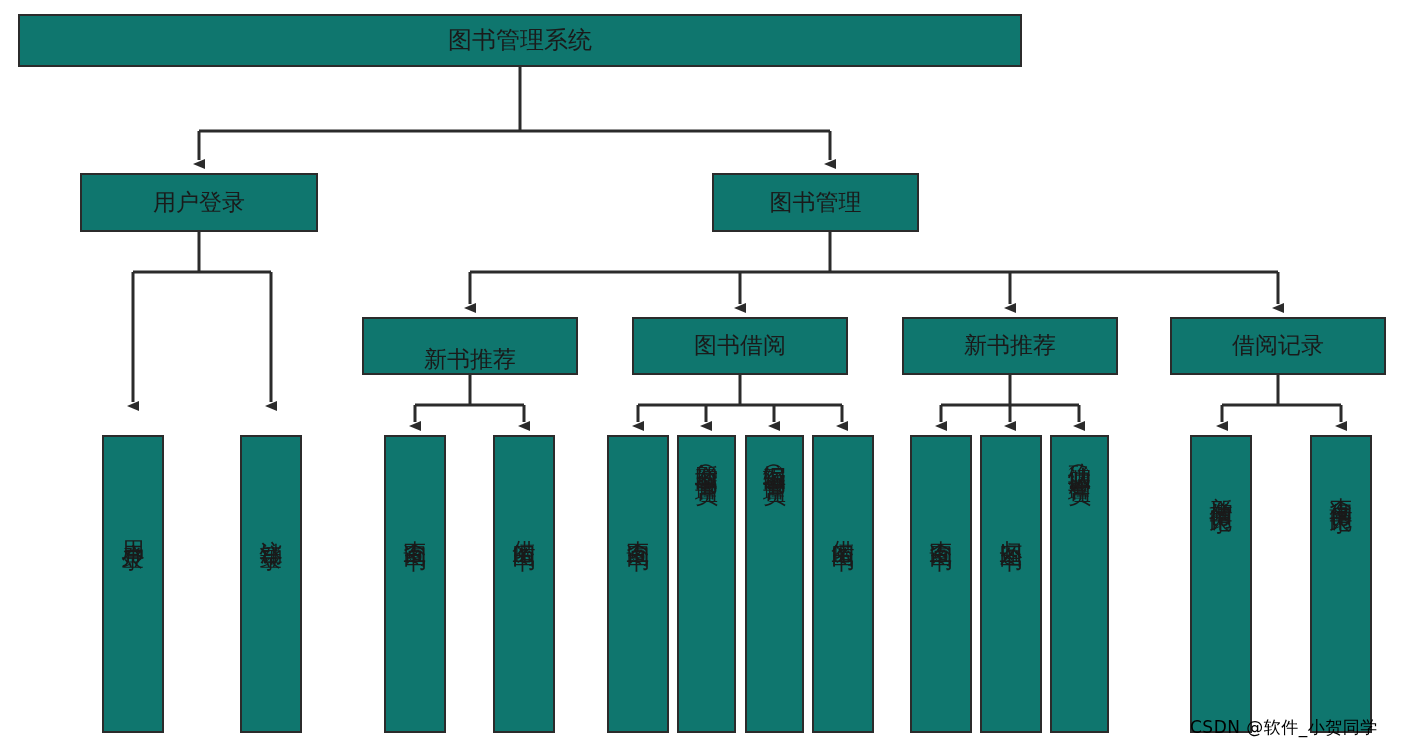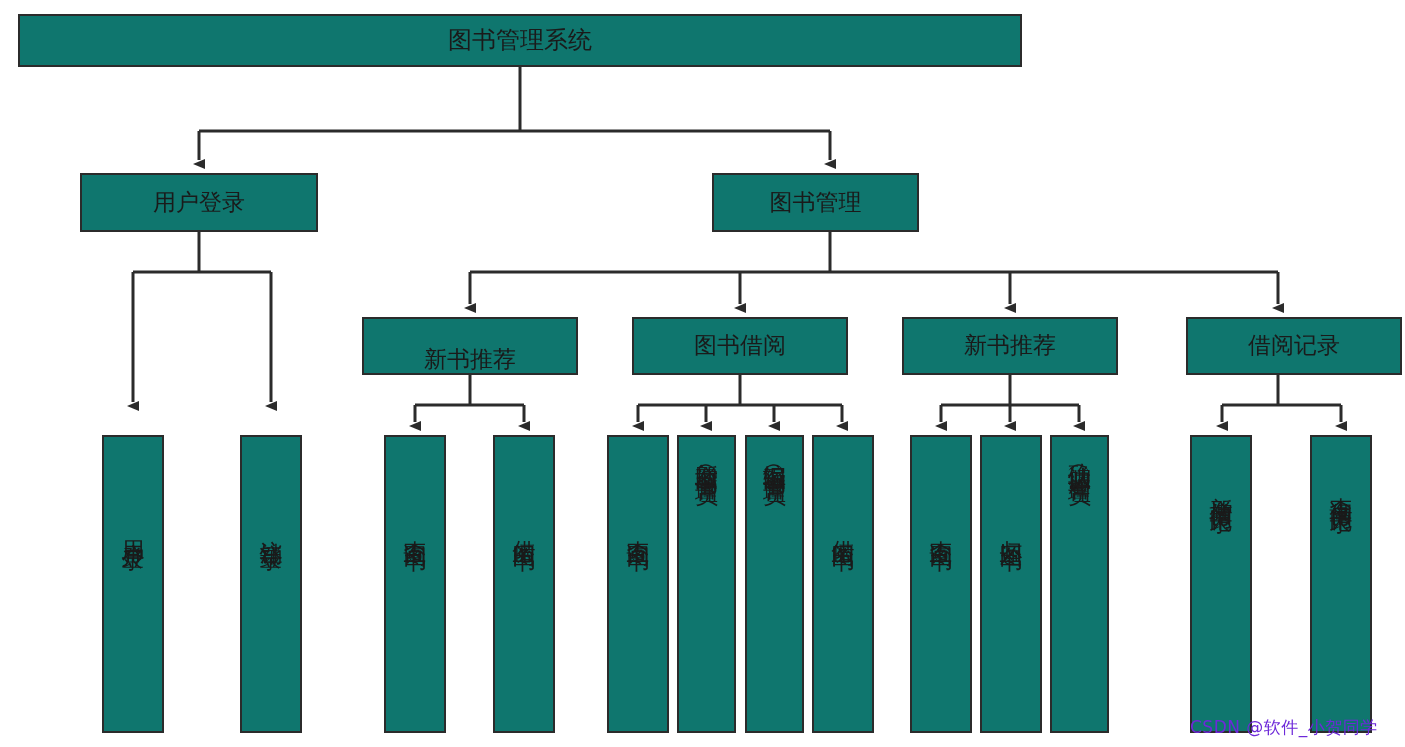"借阅记录" div.node { margin-left: 16px -> none }
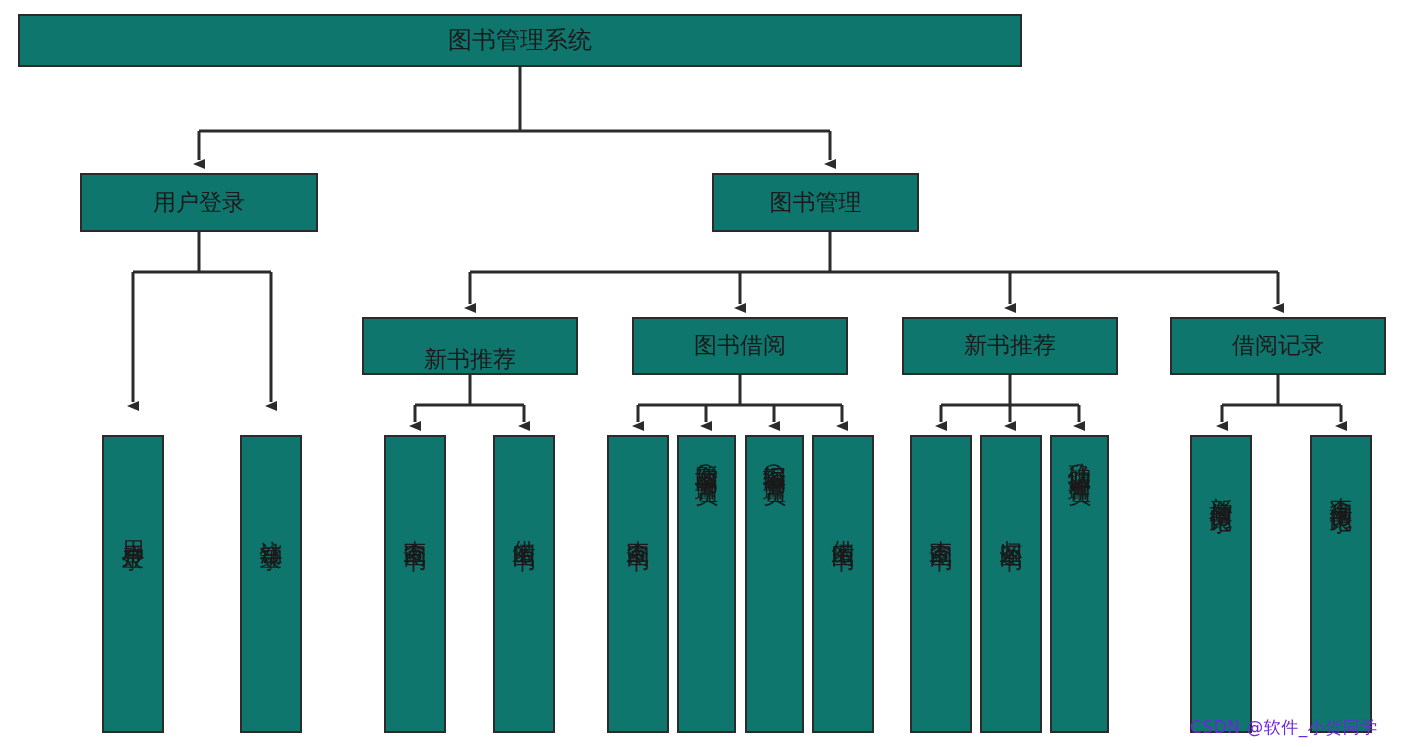"CSDN @软件_小贺同学" .watermark { color: #6d28d9 -> #000000 }
